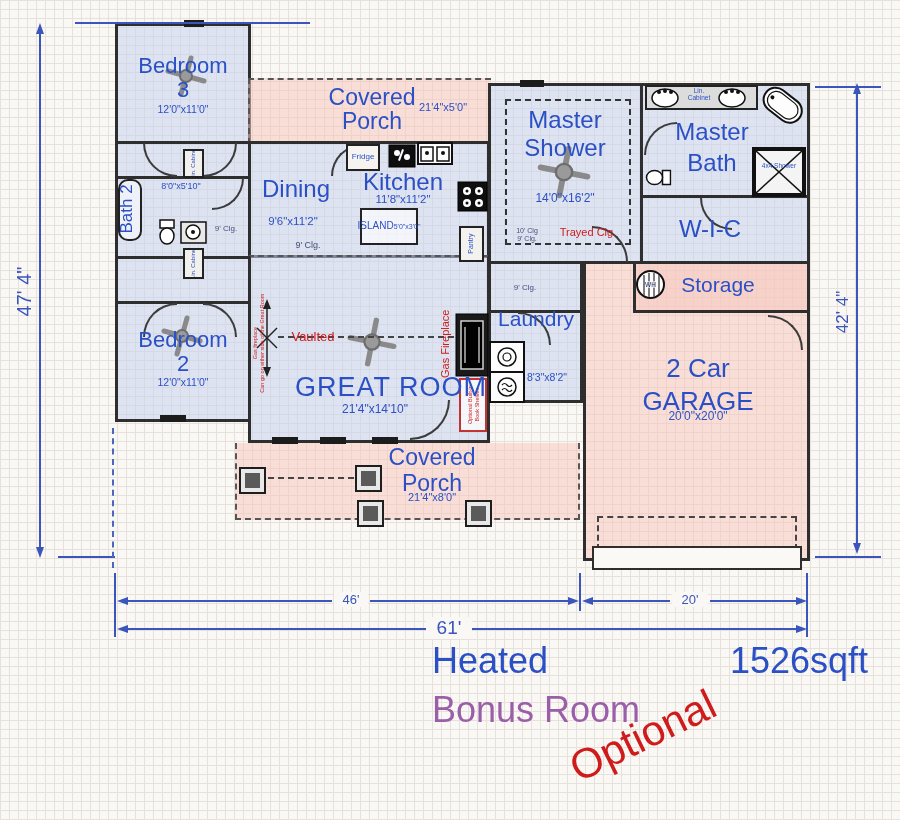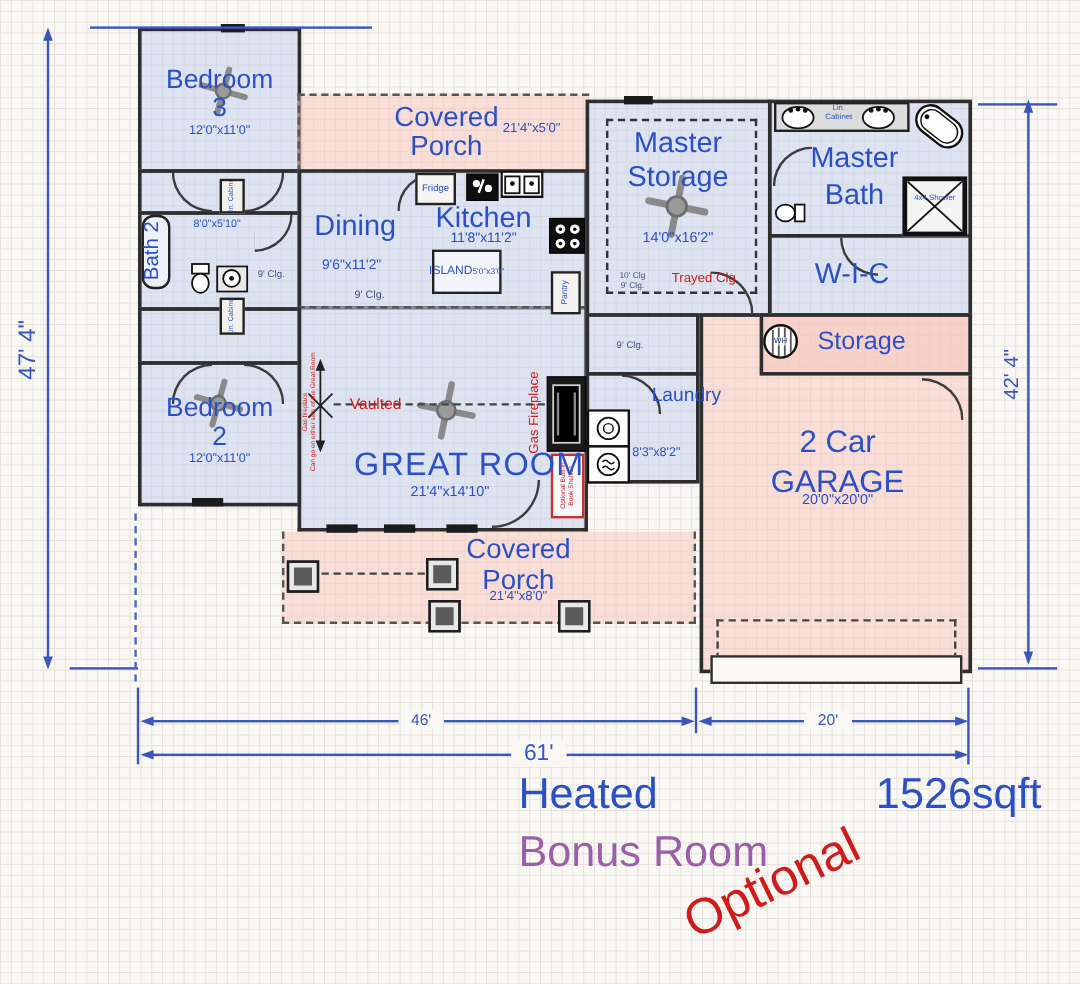"Master Storage" div.lbl { text: Storage -> Shower }
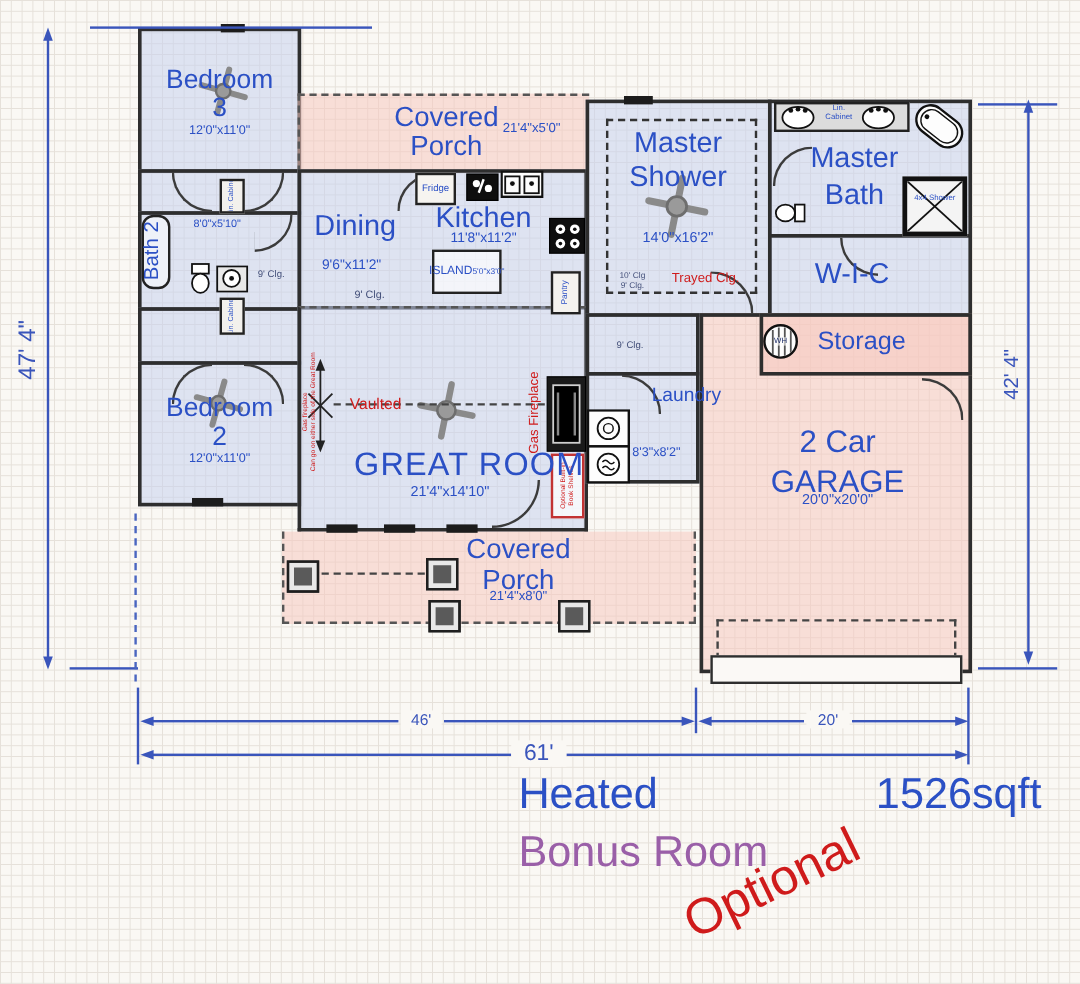"Laundry" div.lbl { font-size: 16px -> 21px; margin-left: 36px -> none; top: 322px -> 308px }
